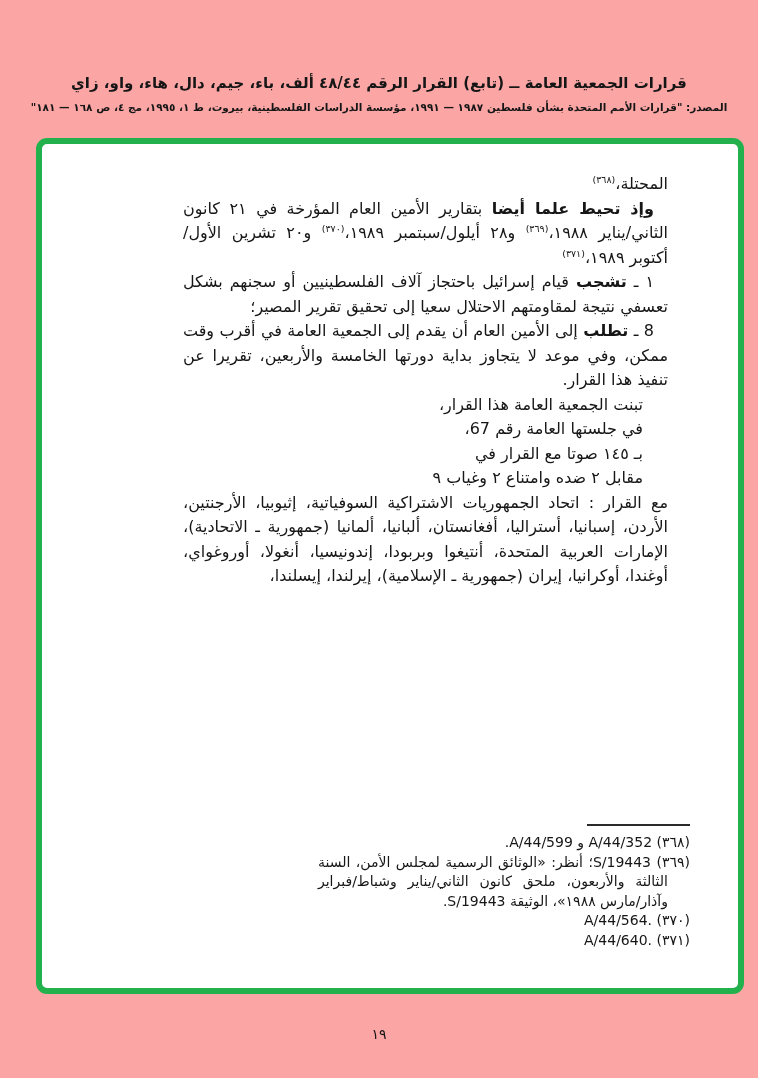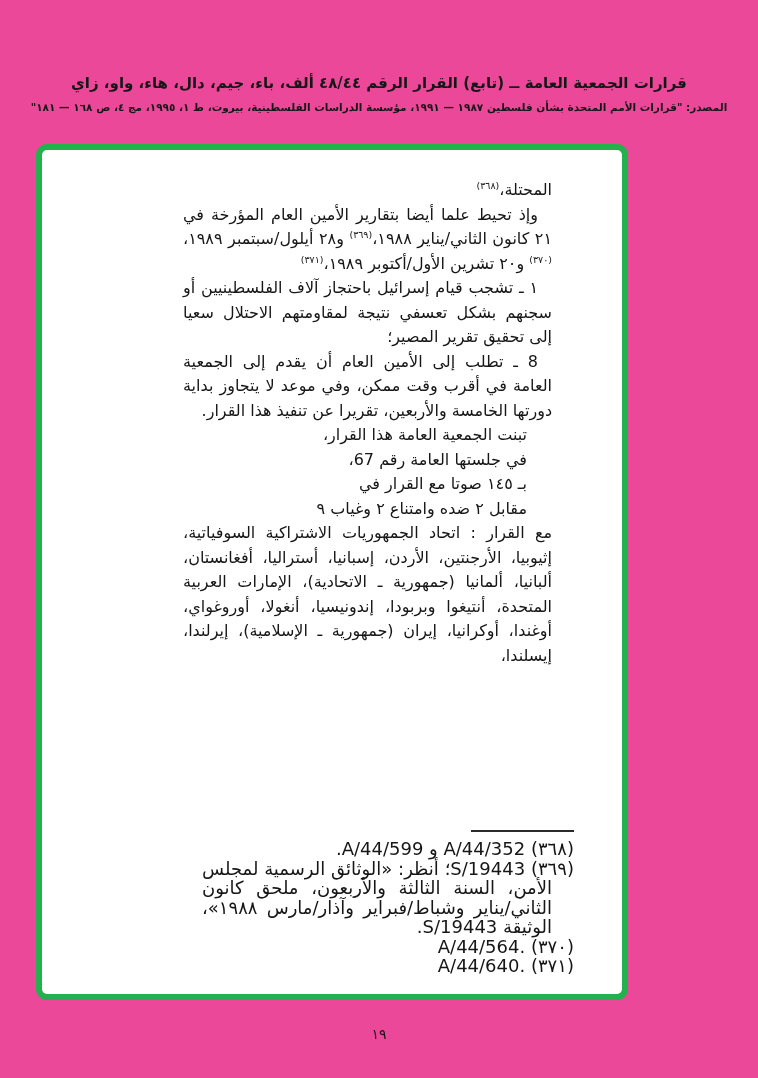"قرارات الجمعية العامة ــ (تابع)" .page { background: #ec4899 -> #fca5a5 }
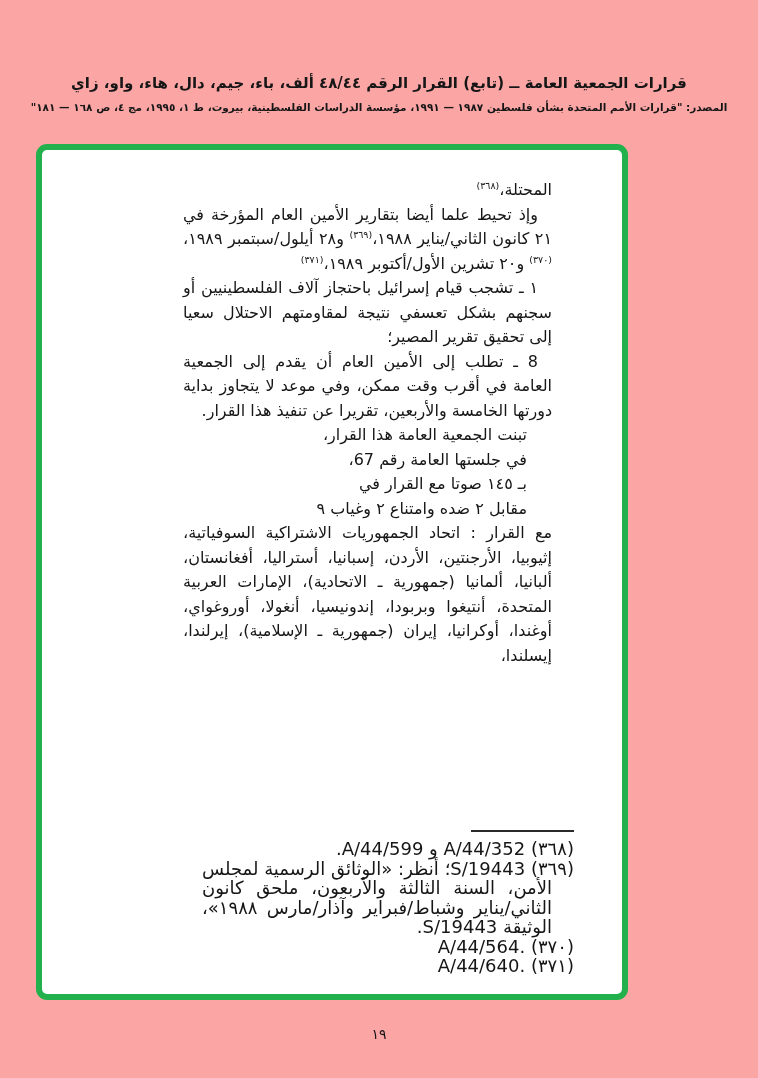"المحتلة،(٣٦٨)" .green-box { top: 144px -> 138px; width: 592px -> 708px }
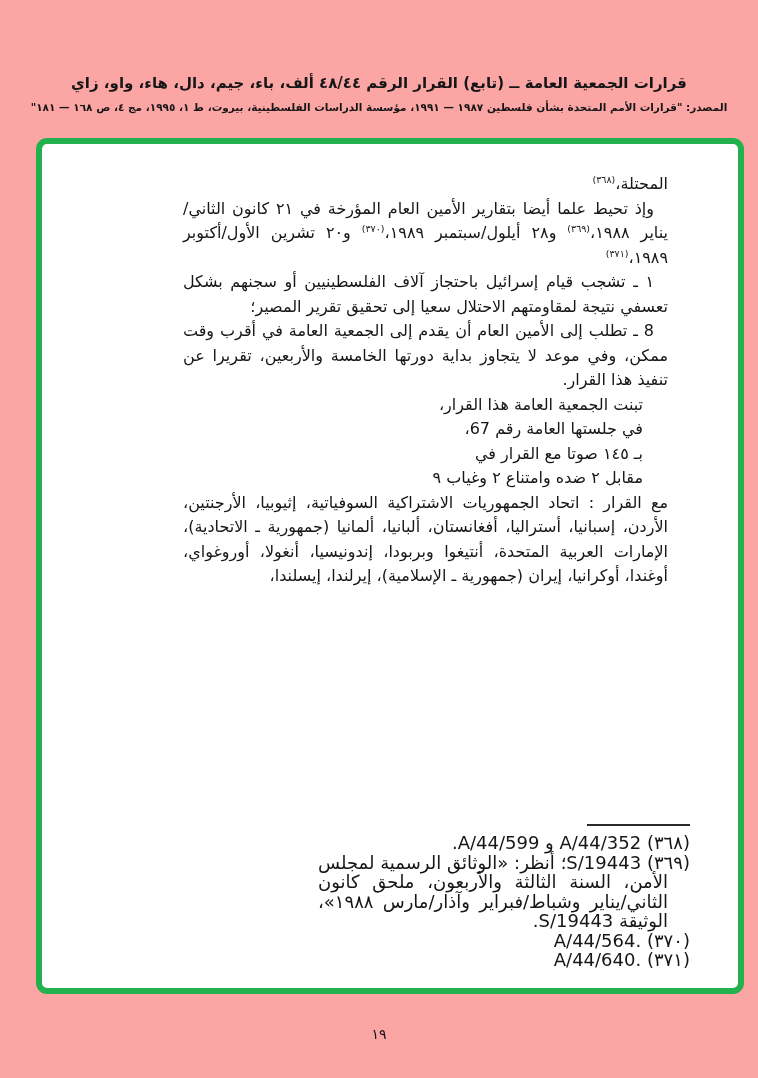"وإذ تحيط علما أيضا" .b { font-weight: normal -> bold }
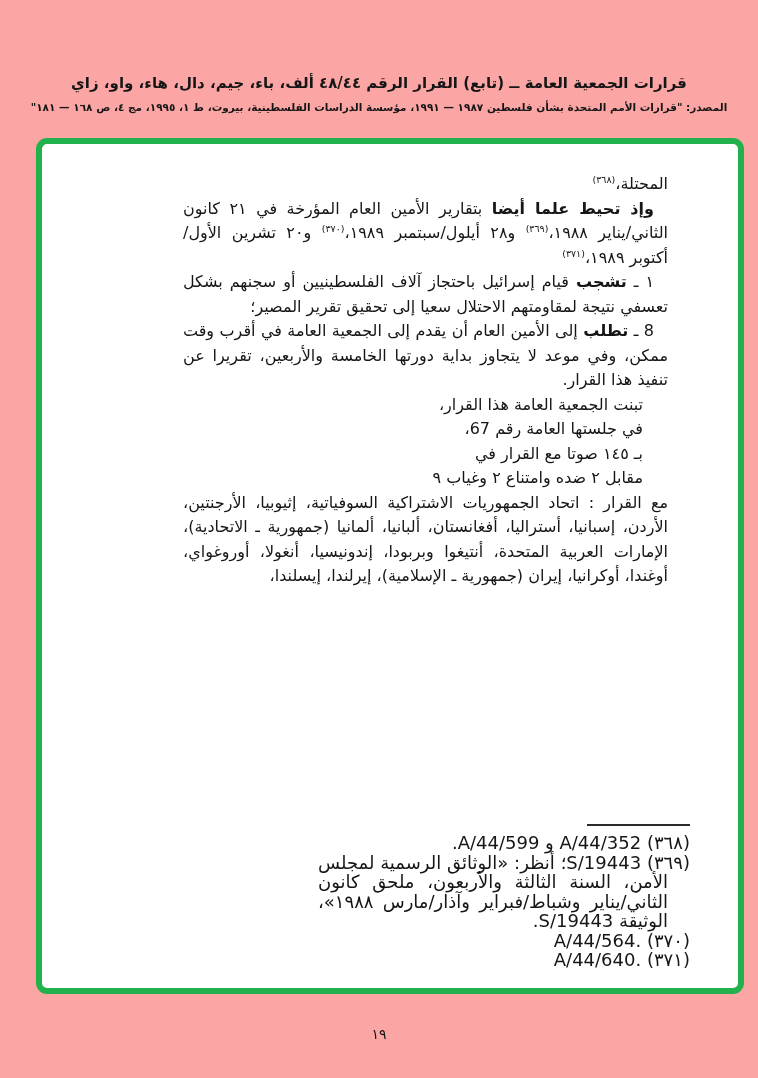"(٣٦٨) A/44/352 و A/44/599." .footnotes { font-size: 18px -> 14px }
